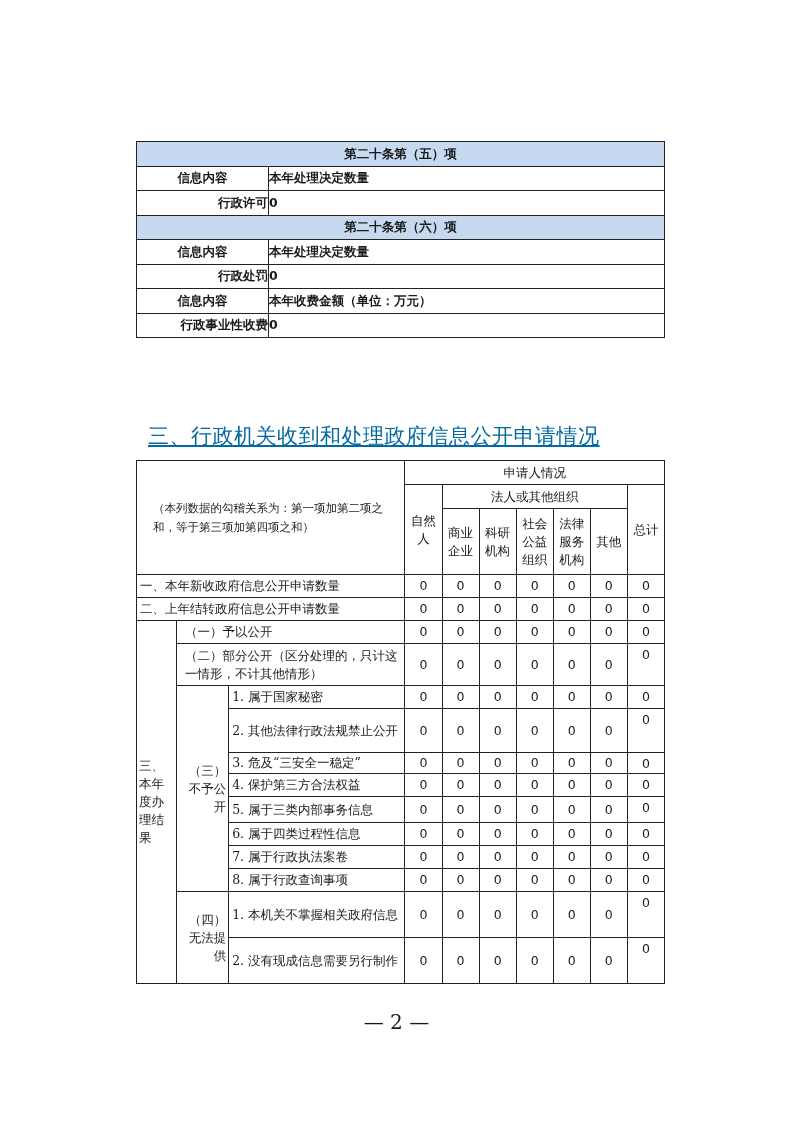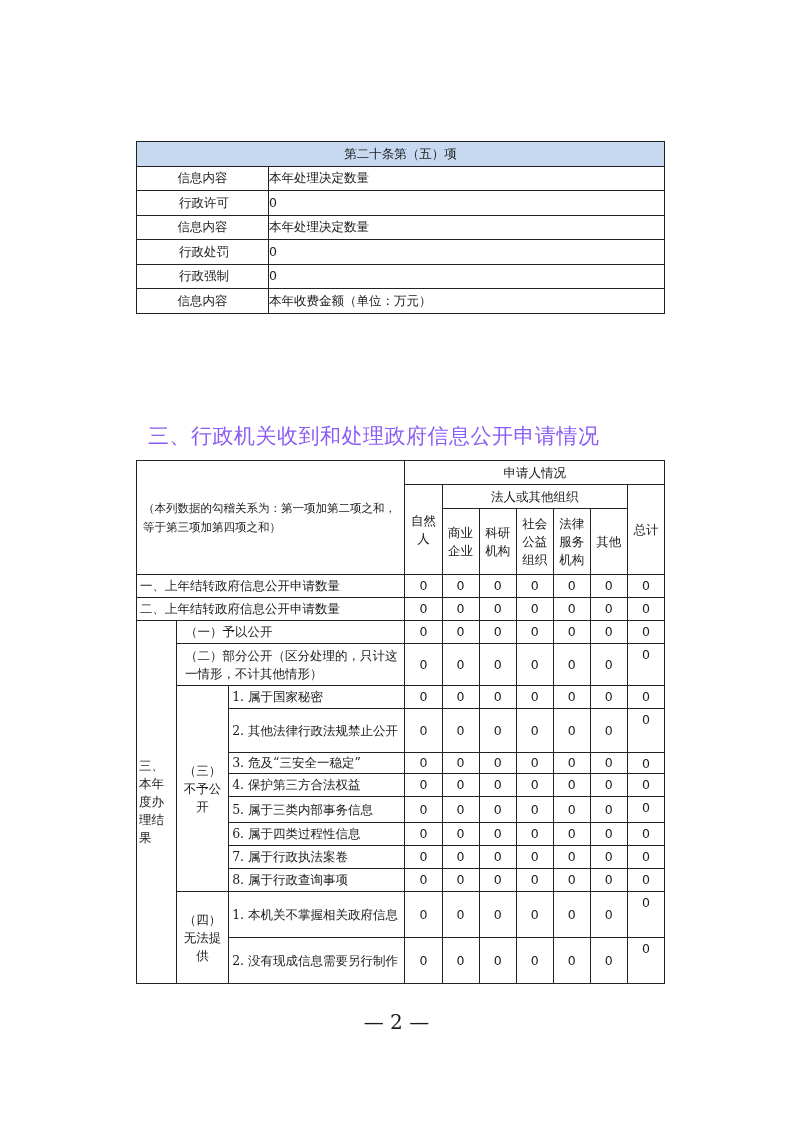"第二十条第（五）项" #t1 td { font-weight: none -> bold }
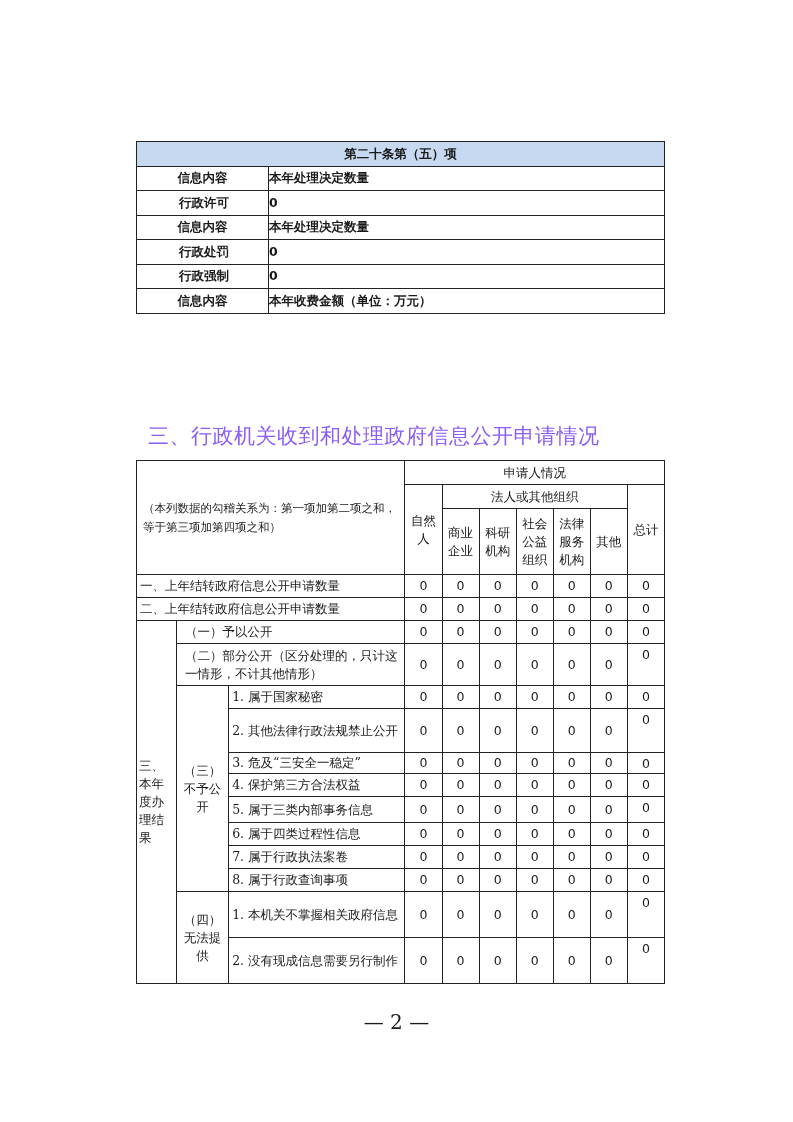"行政许可" #t1 td.lab-l { text-align: center -> right }
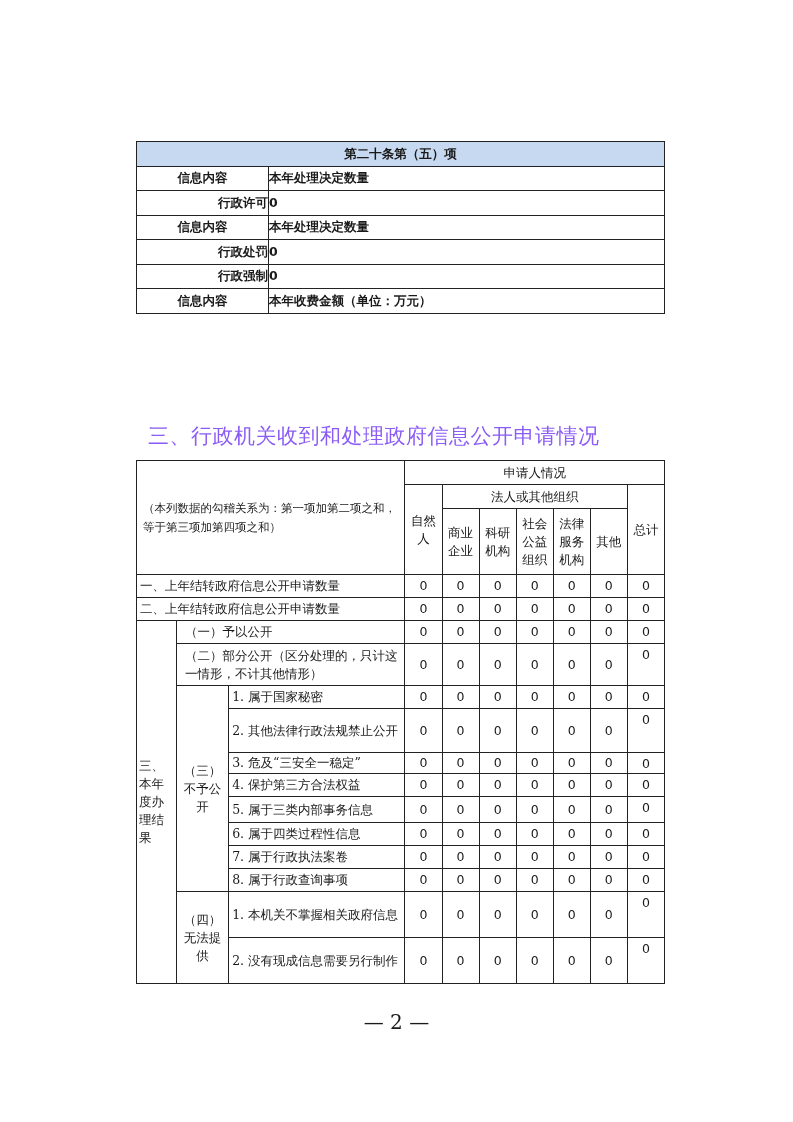"第二十条第（六）项" tr { html: none -> <tr> <td>第二十条第（六）项</td> </tr> }
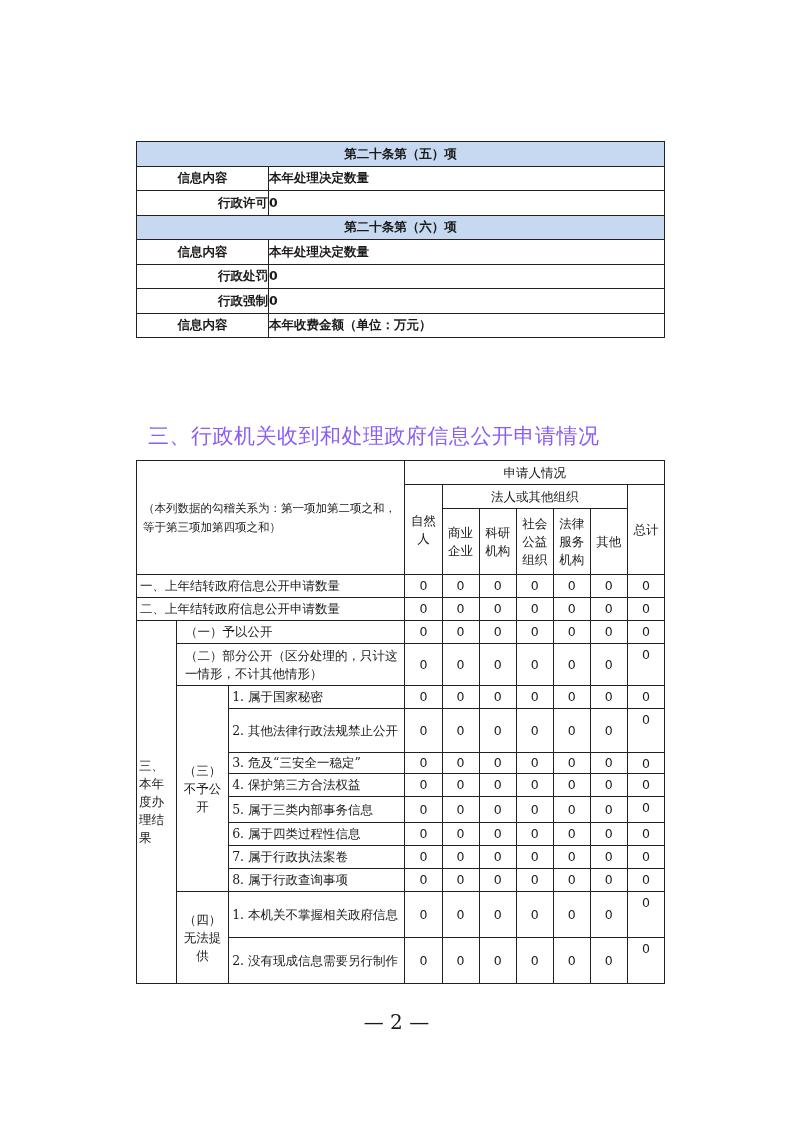"行政强制" tr { html: <tr> <td>行政强制</td> <td>0</td> </tr> -> none }
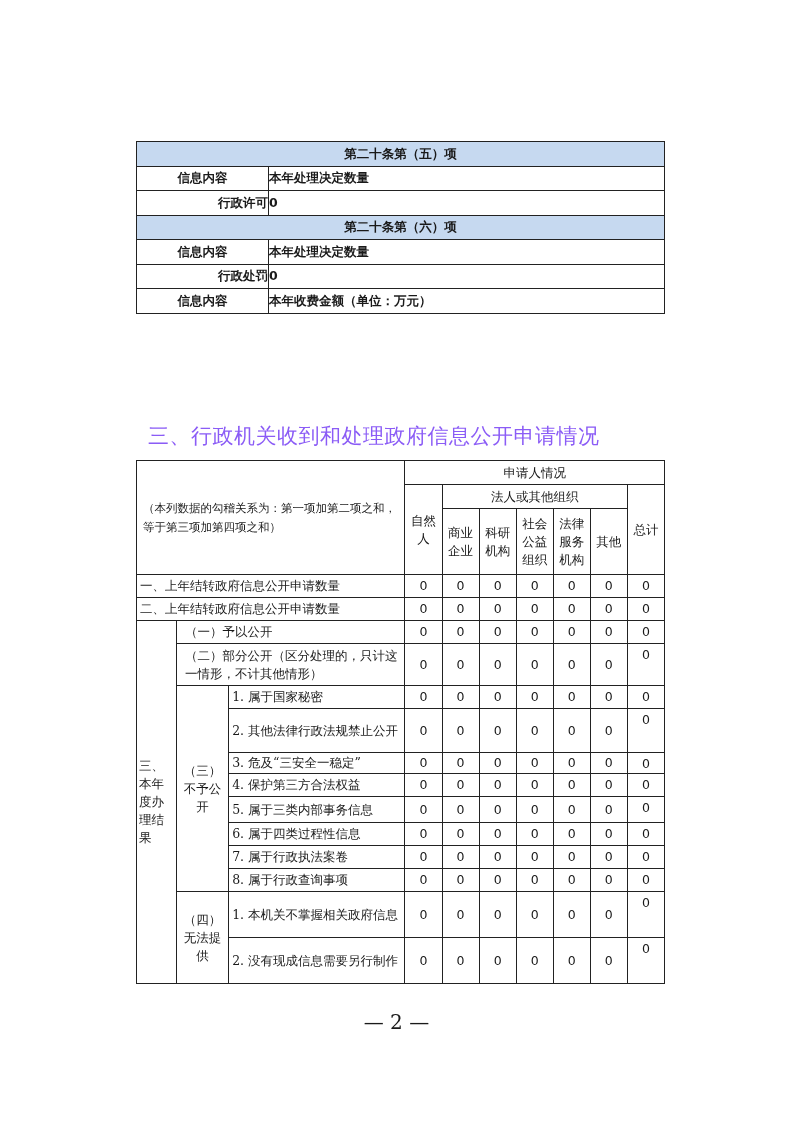"行政事业性收费" tr { html: none -> <tr> <td>行政事业性收费</td> <td>0</td> </tr> }
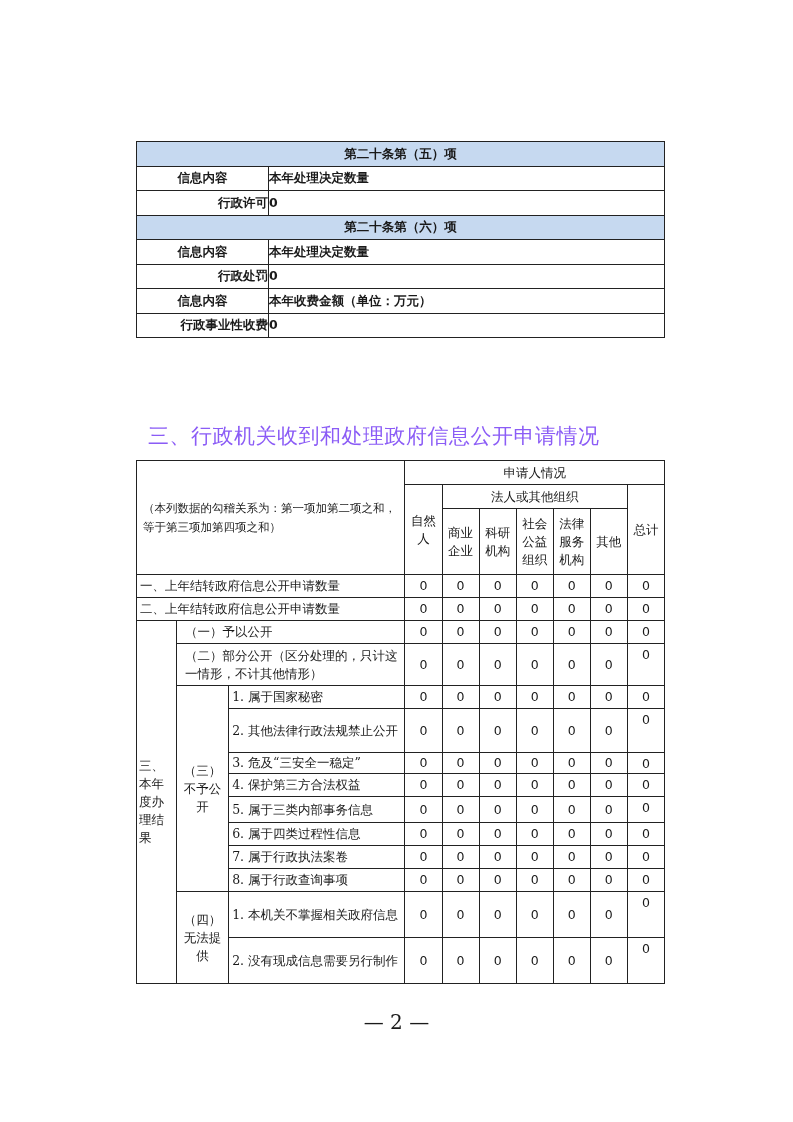"三、行政机关收到和处理政府信息公开申请情况" #sec-title { color: #8b5cf6 -> #0369a1; text-decoration: none -> underline }
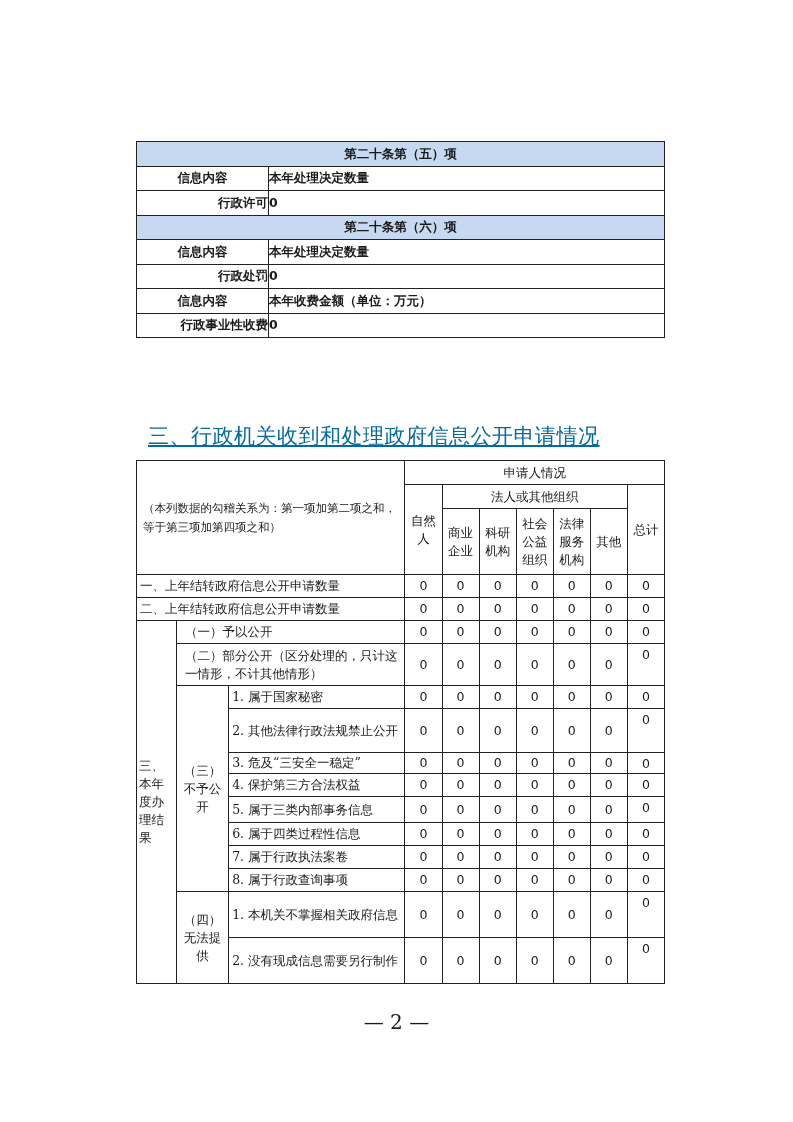"（本列数据的勾稽关系为：第一项加第二项之和，等于第三项加第四项之和）" #t2 td.note { padding-left: 6px -> 16px }
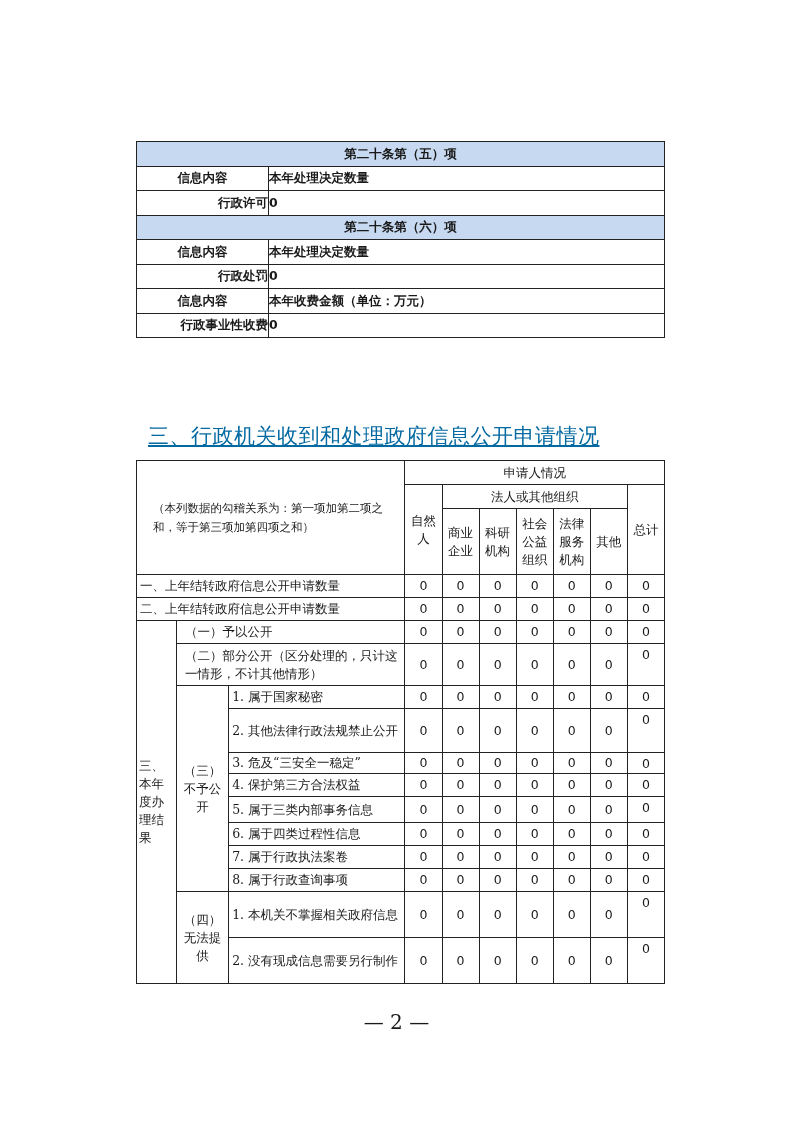"一、上年结转政府信息公开申请数量" td.l { text: 上年结转 -> 本年新收 }
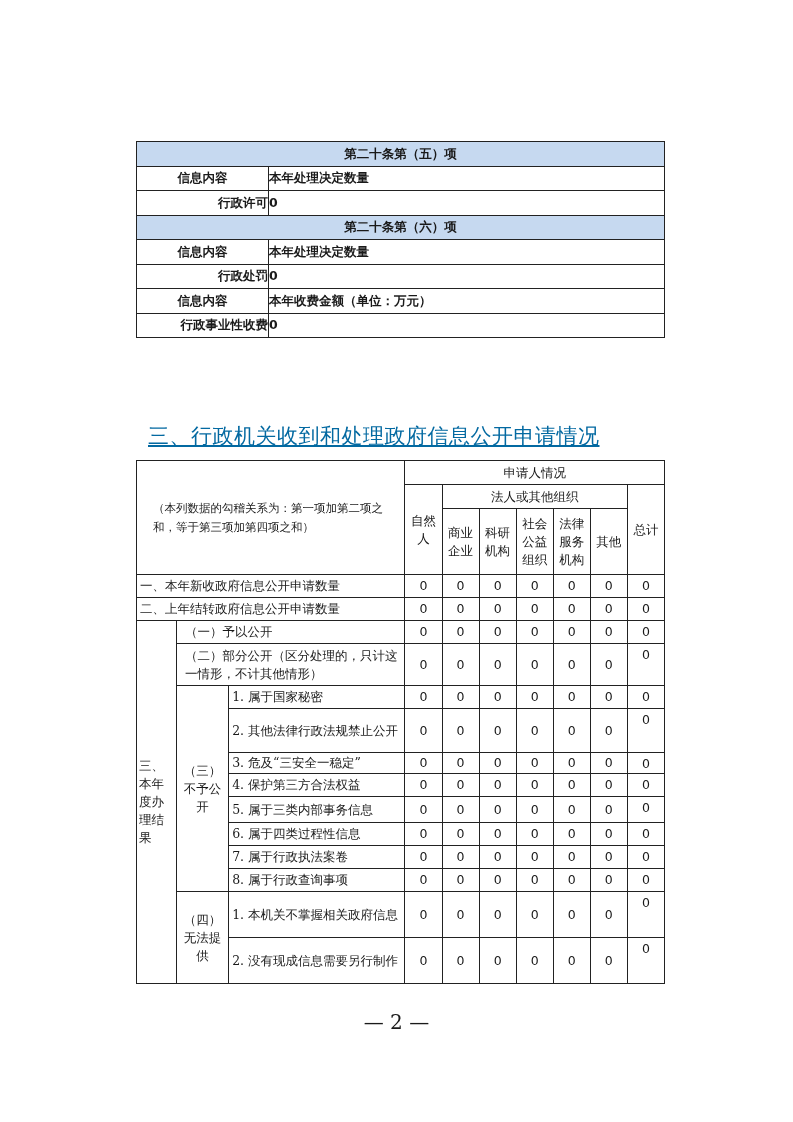"（三）不予公开" #t2 td.mid { text-align: center -> right }
